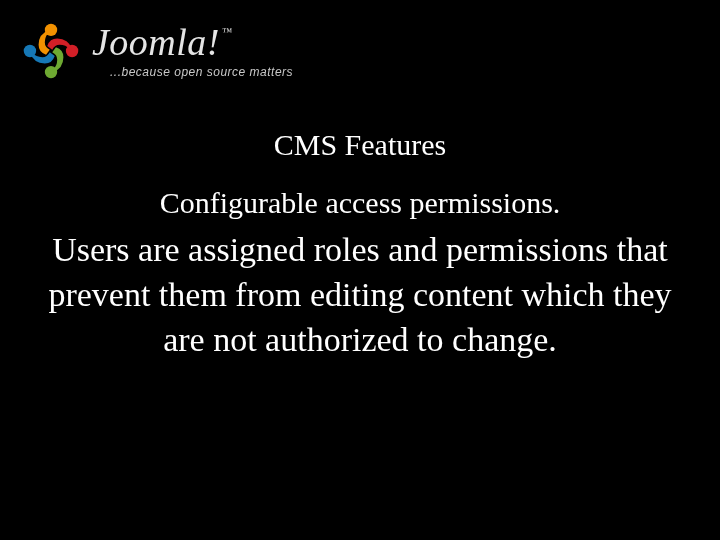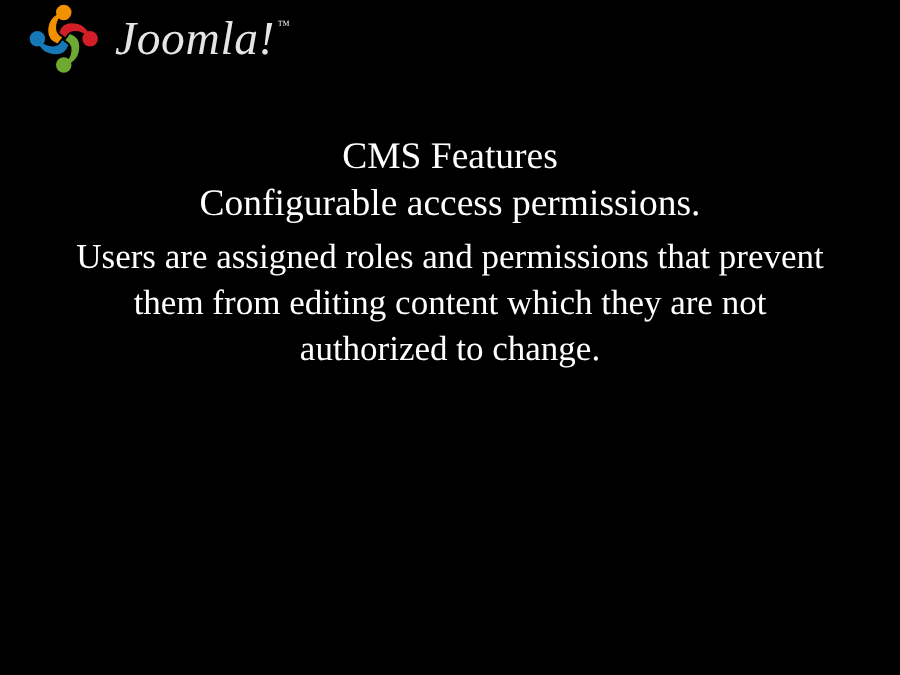"Joomla! ™" .logo-area { padding: 0 20px 0 20px -> 20px 20px 0 20px }
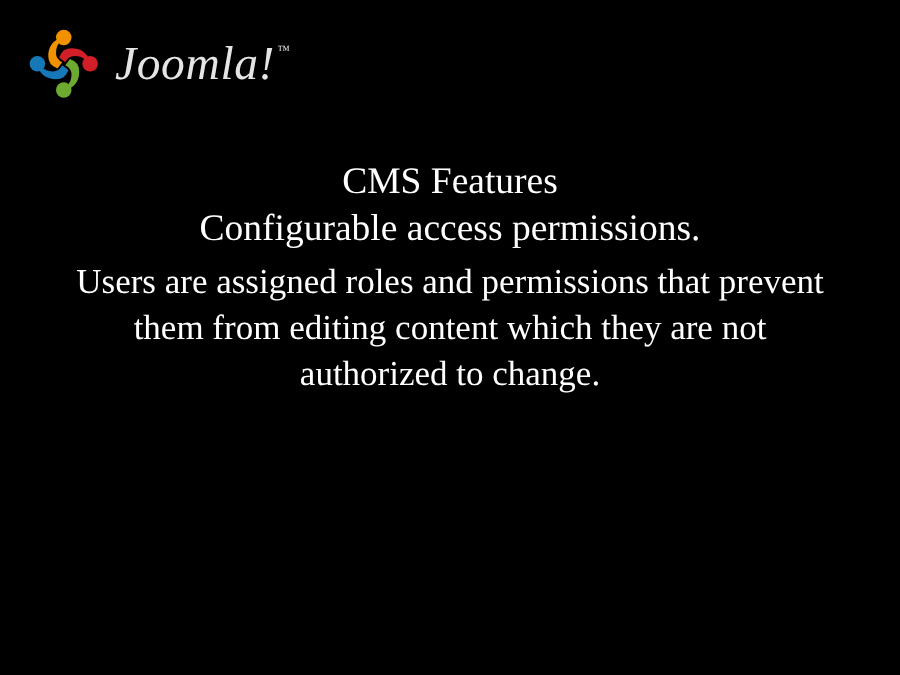"...because open source matters" div.logo-tagline { html: none -> <div>...because open source matters</div> }
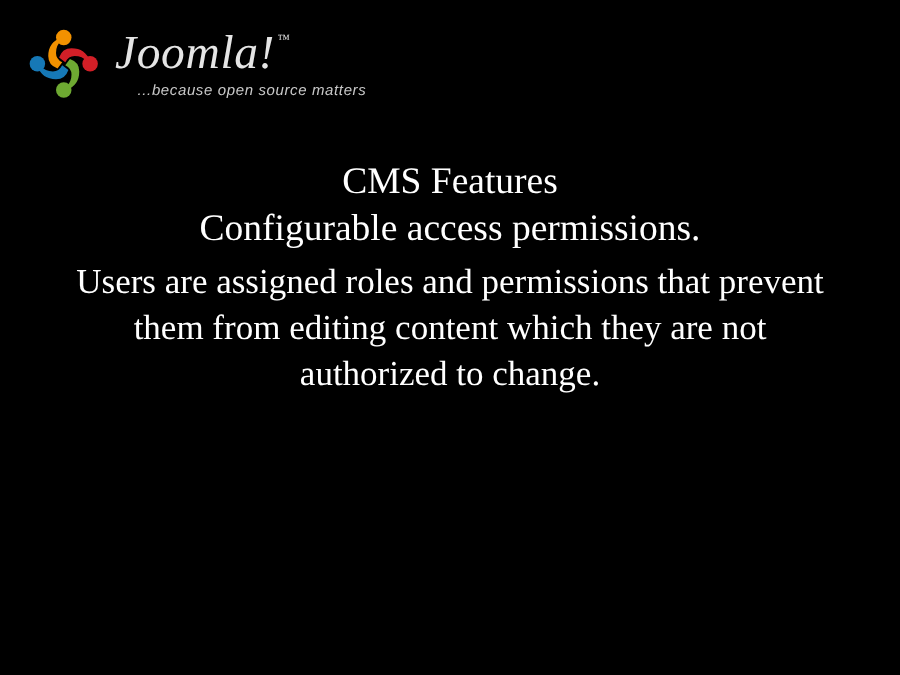"CMS Features" .heading { margin-bottom: 4px -> 24px }
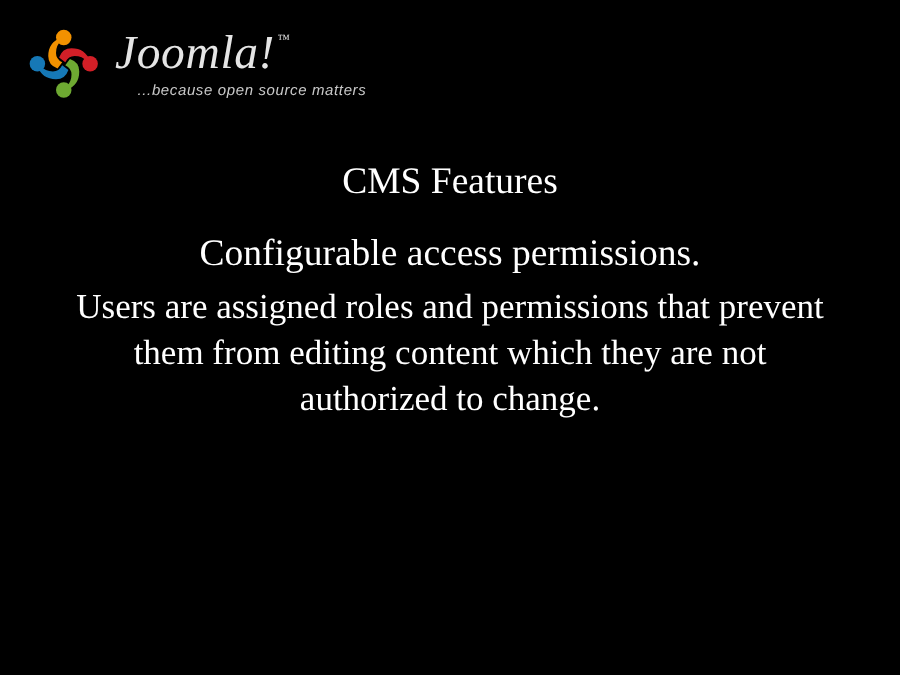"Users are assigned roles and" .body-text { font-size: 28px -> 34px }
